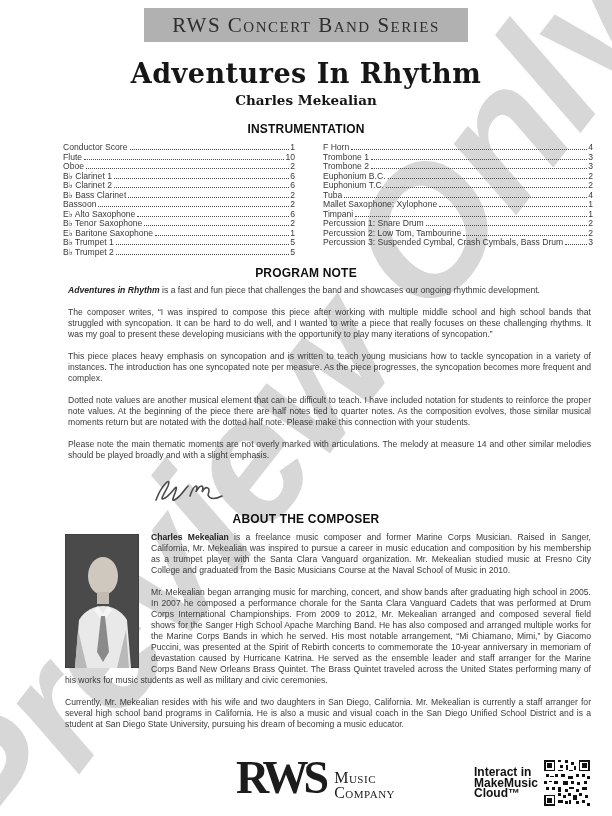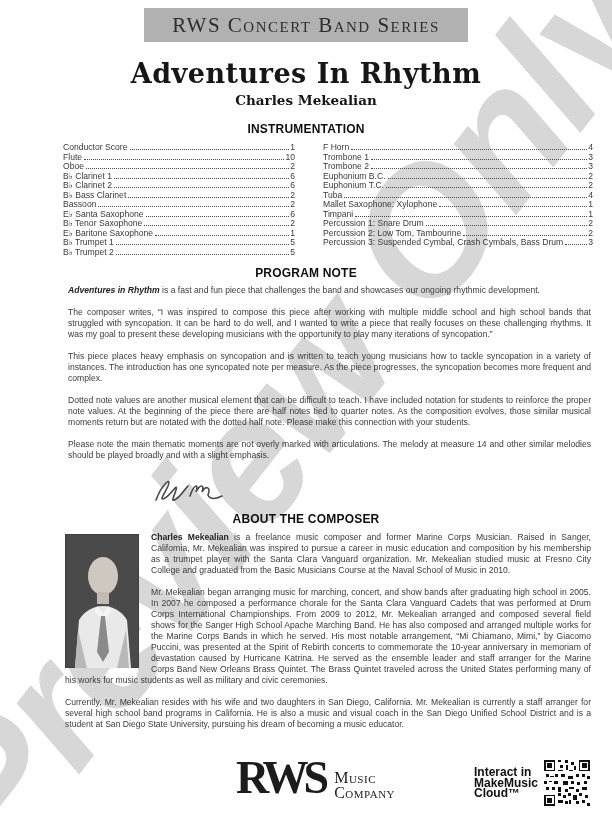"E♭ Santa Saxophone" span.inst-name { text: Santa -> Alto }
